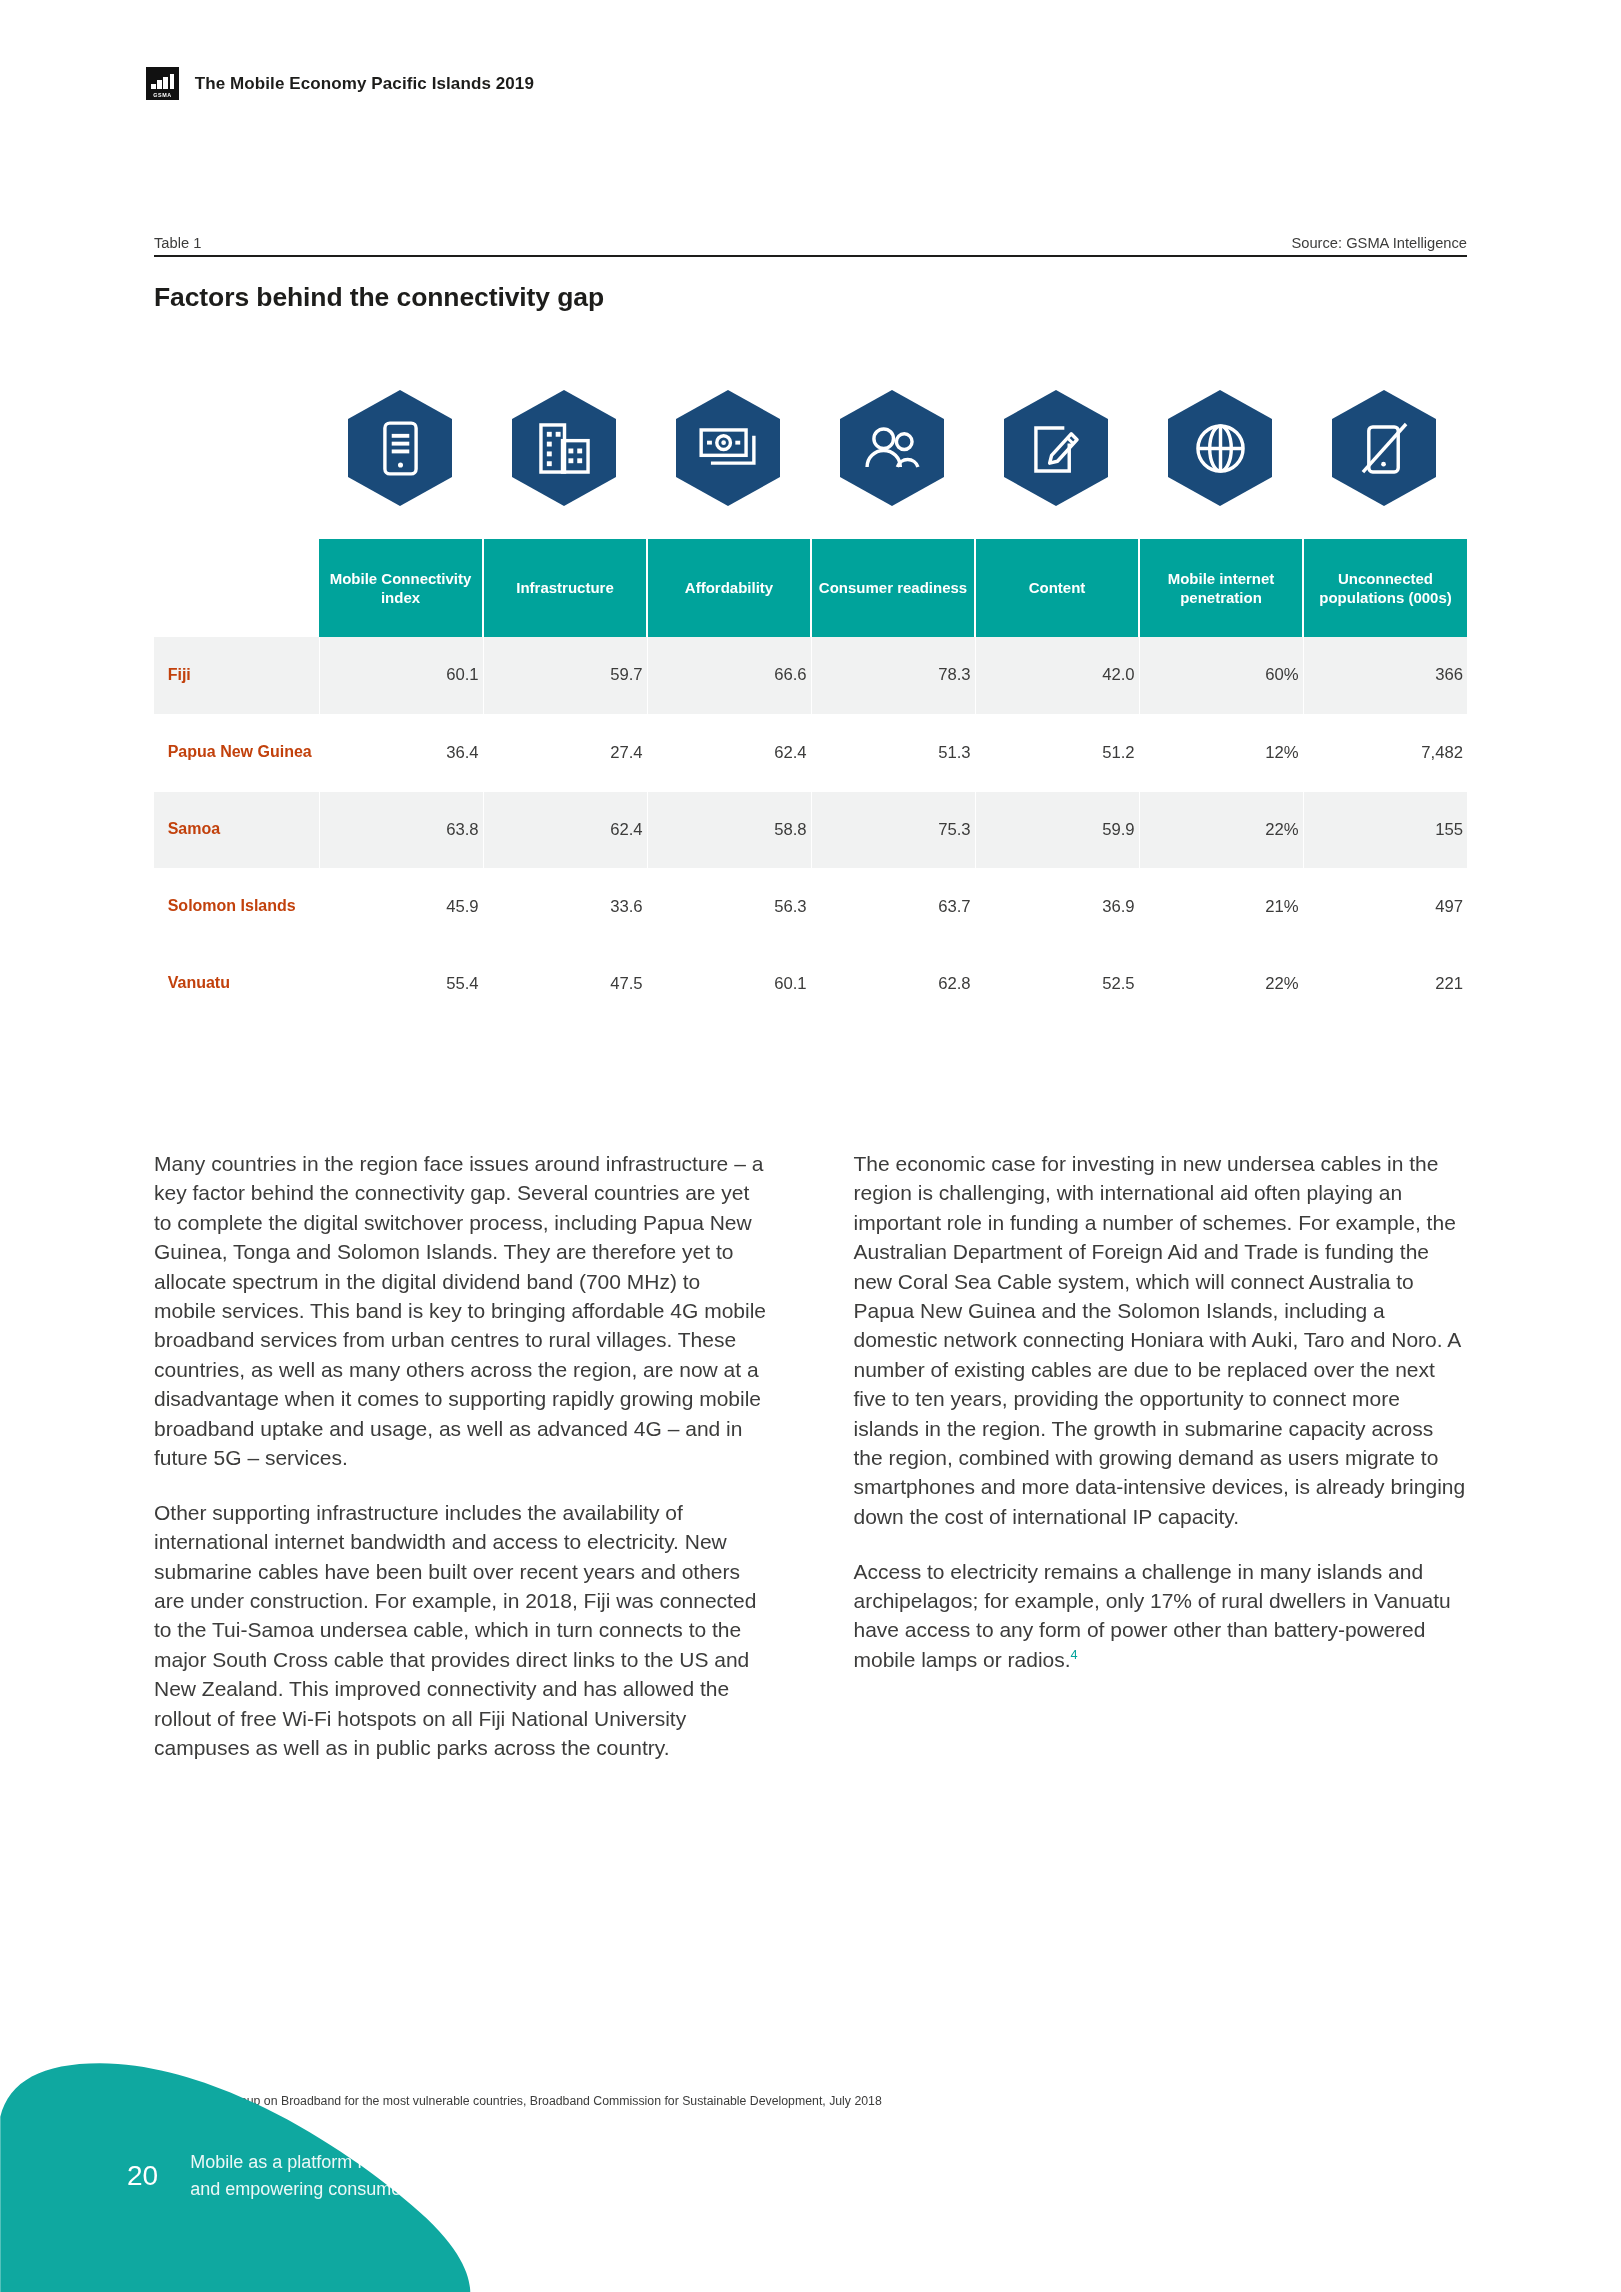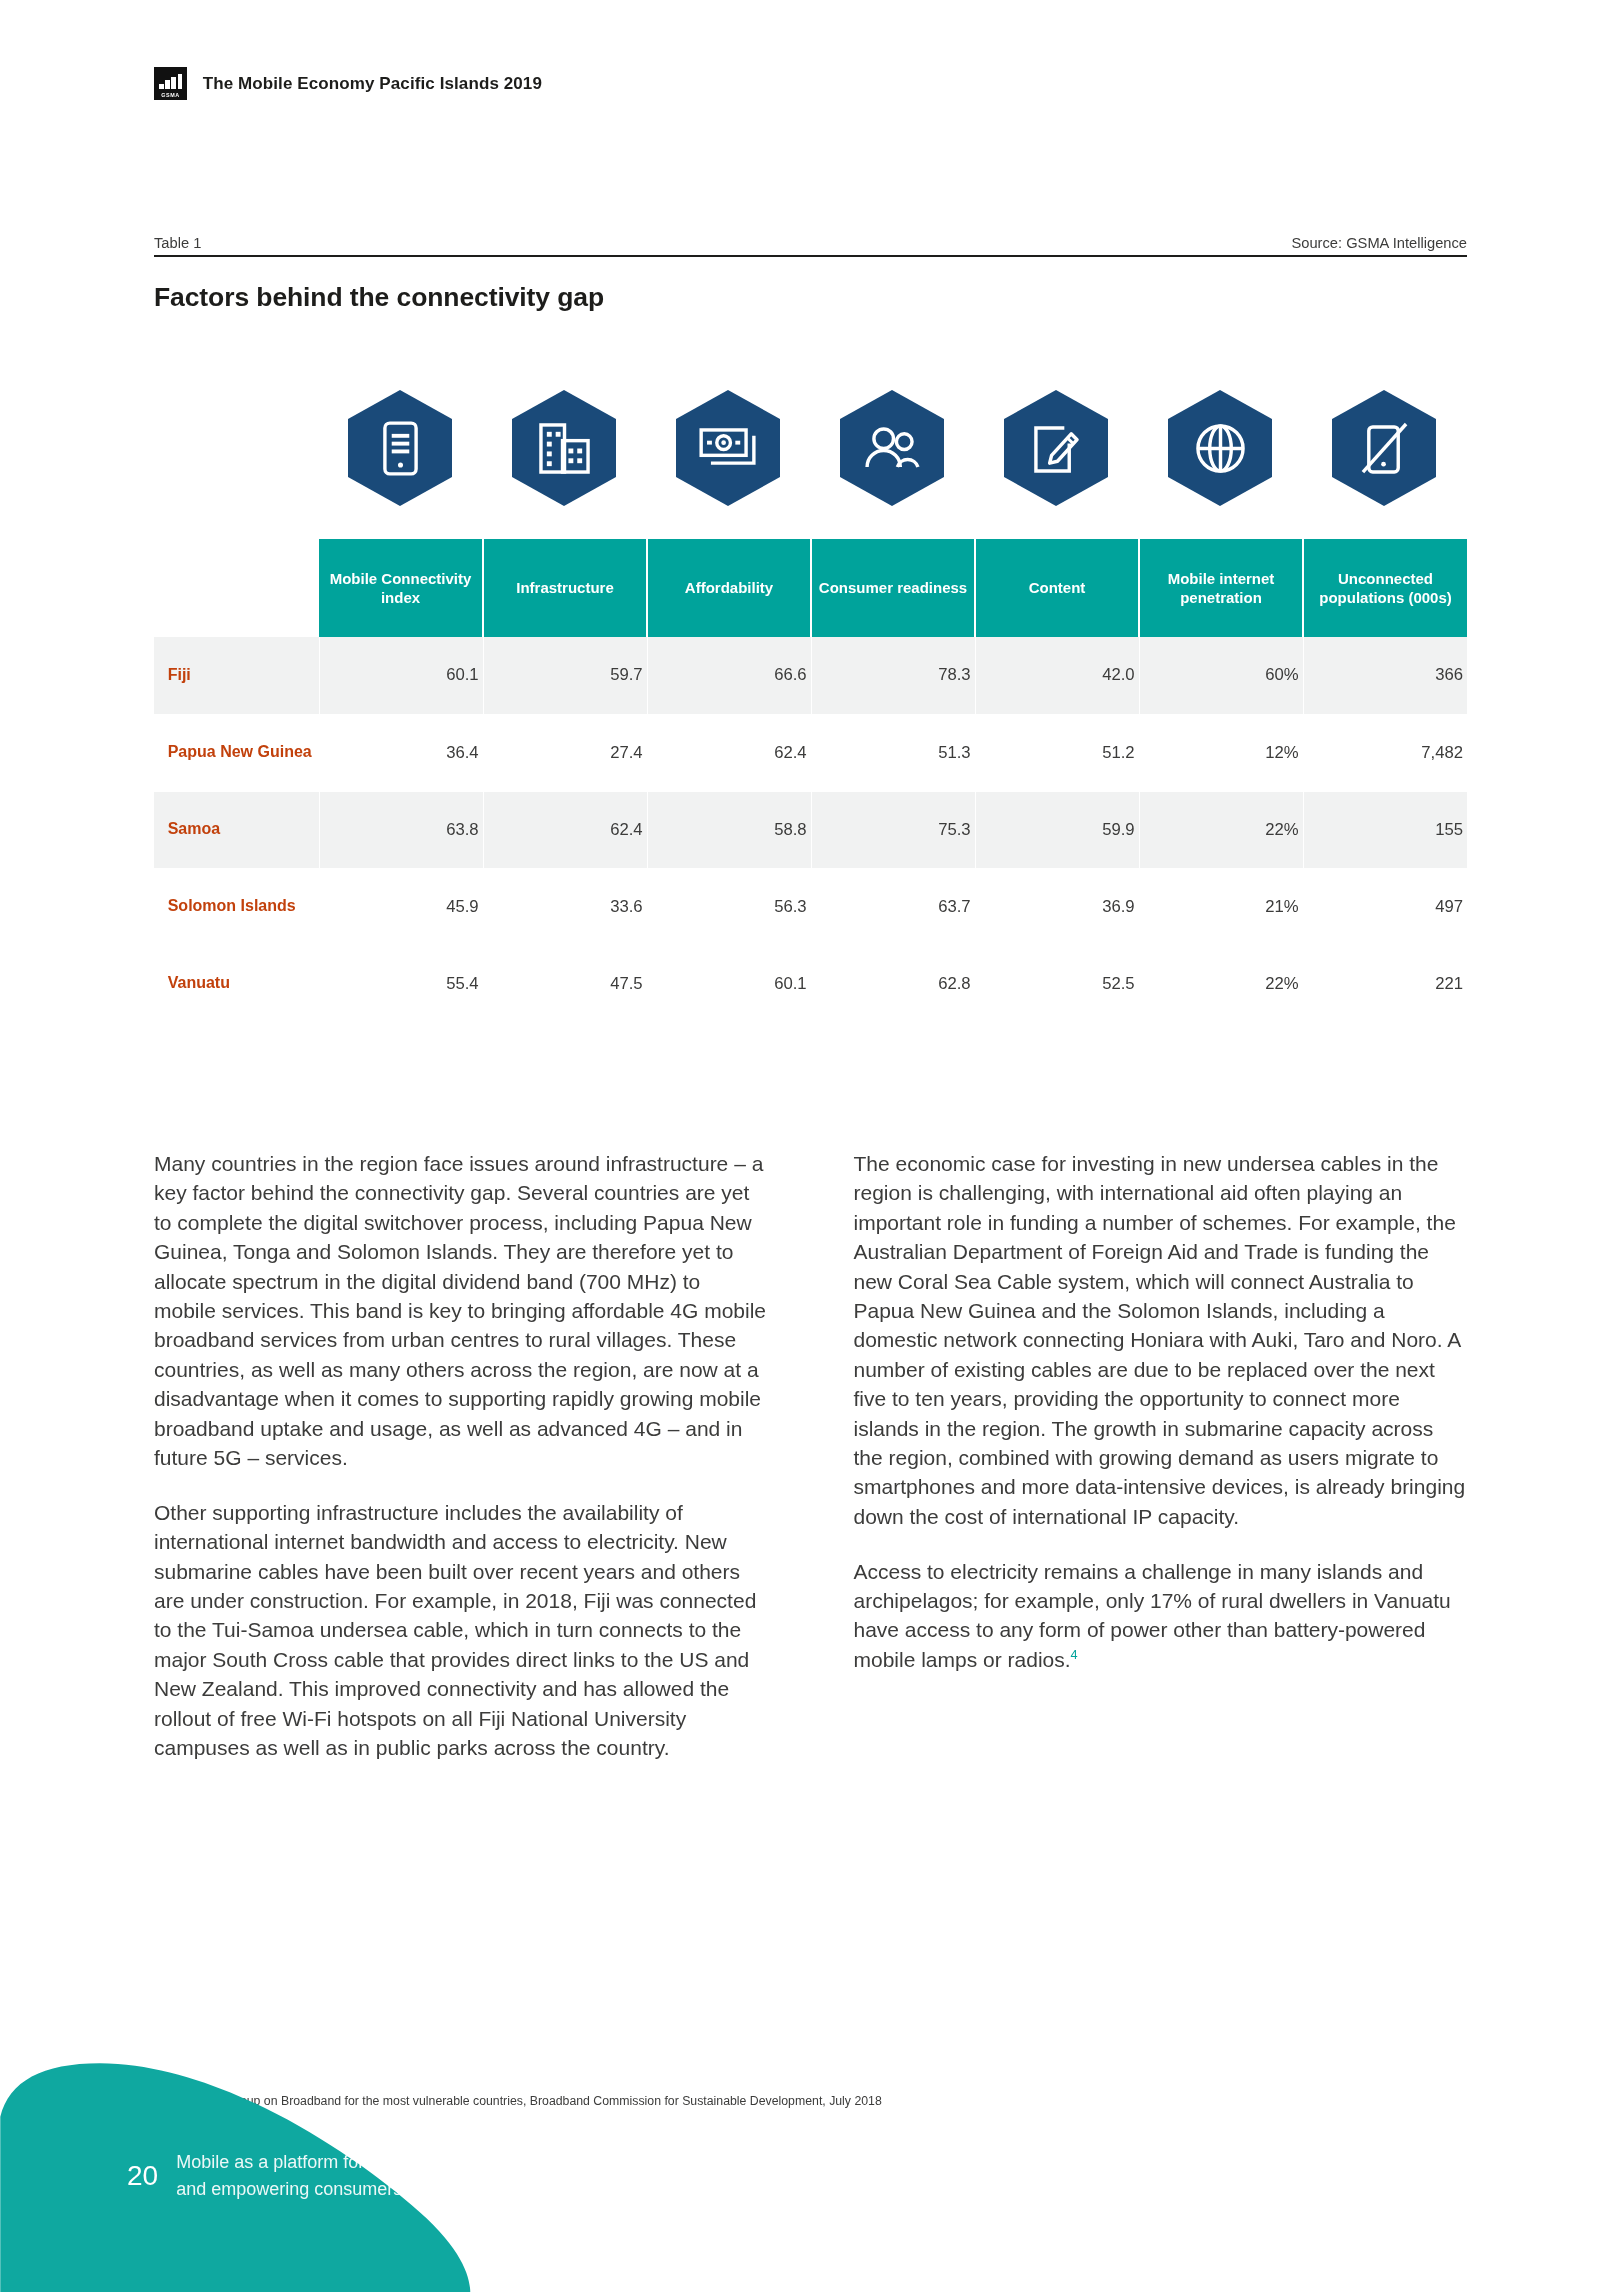"The Mobile Economy Pacific Islands" .page-header { left: 154px -> 146px }
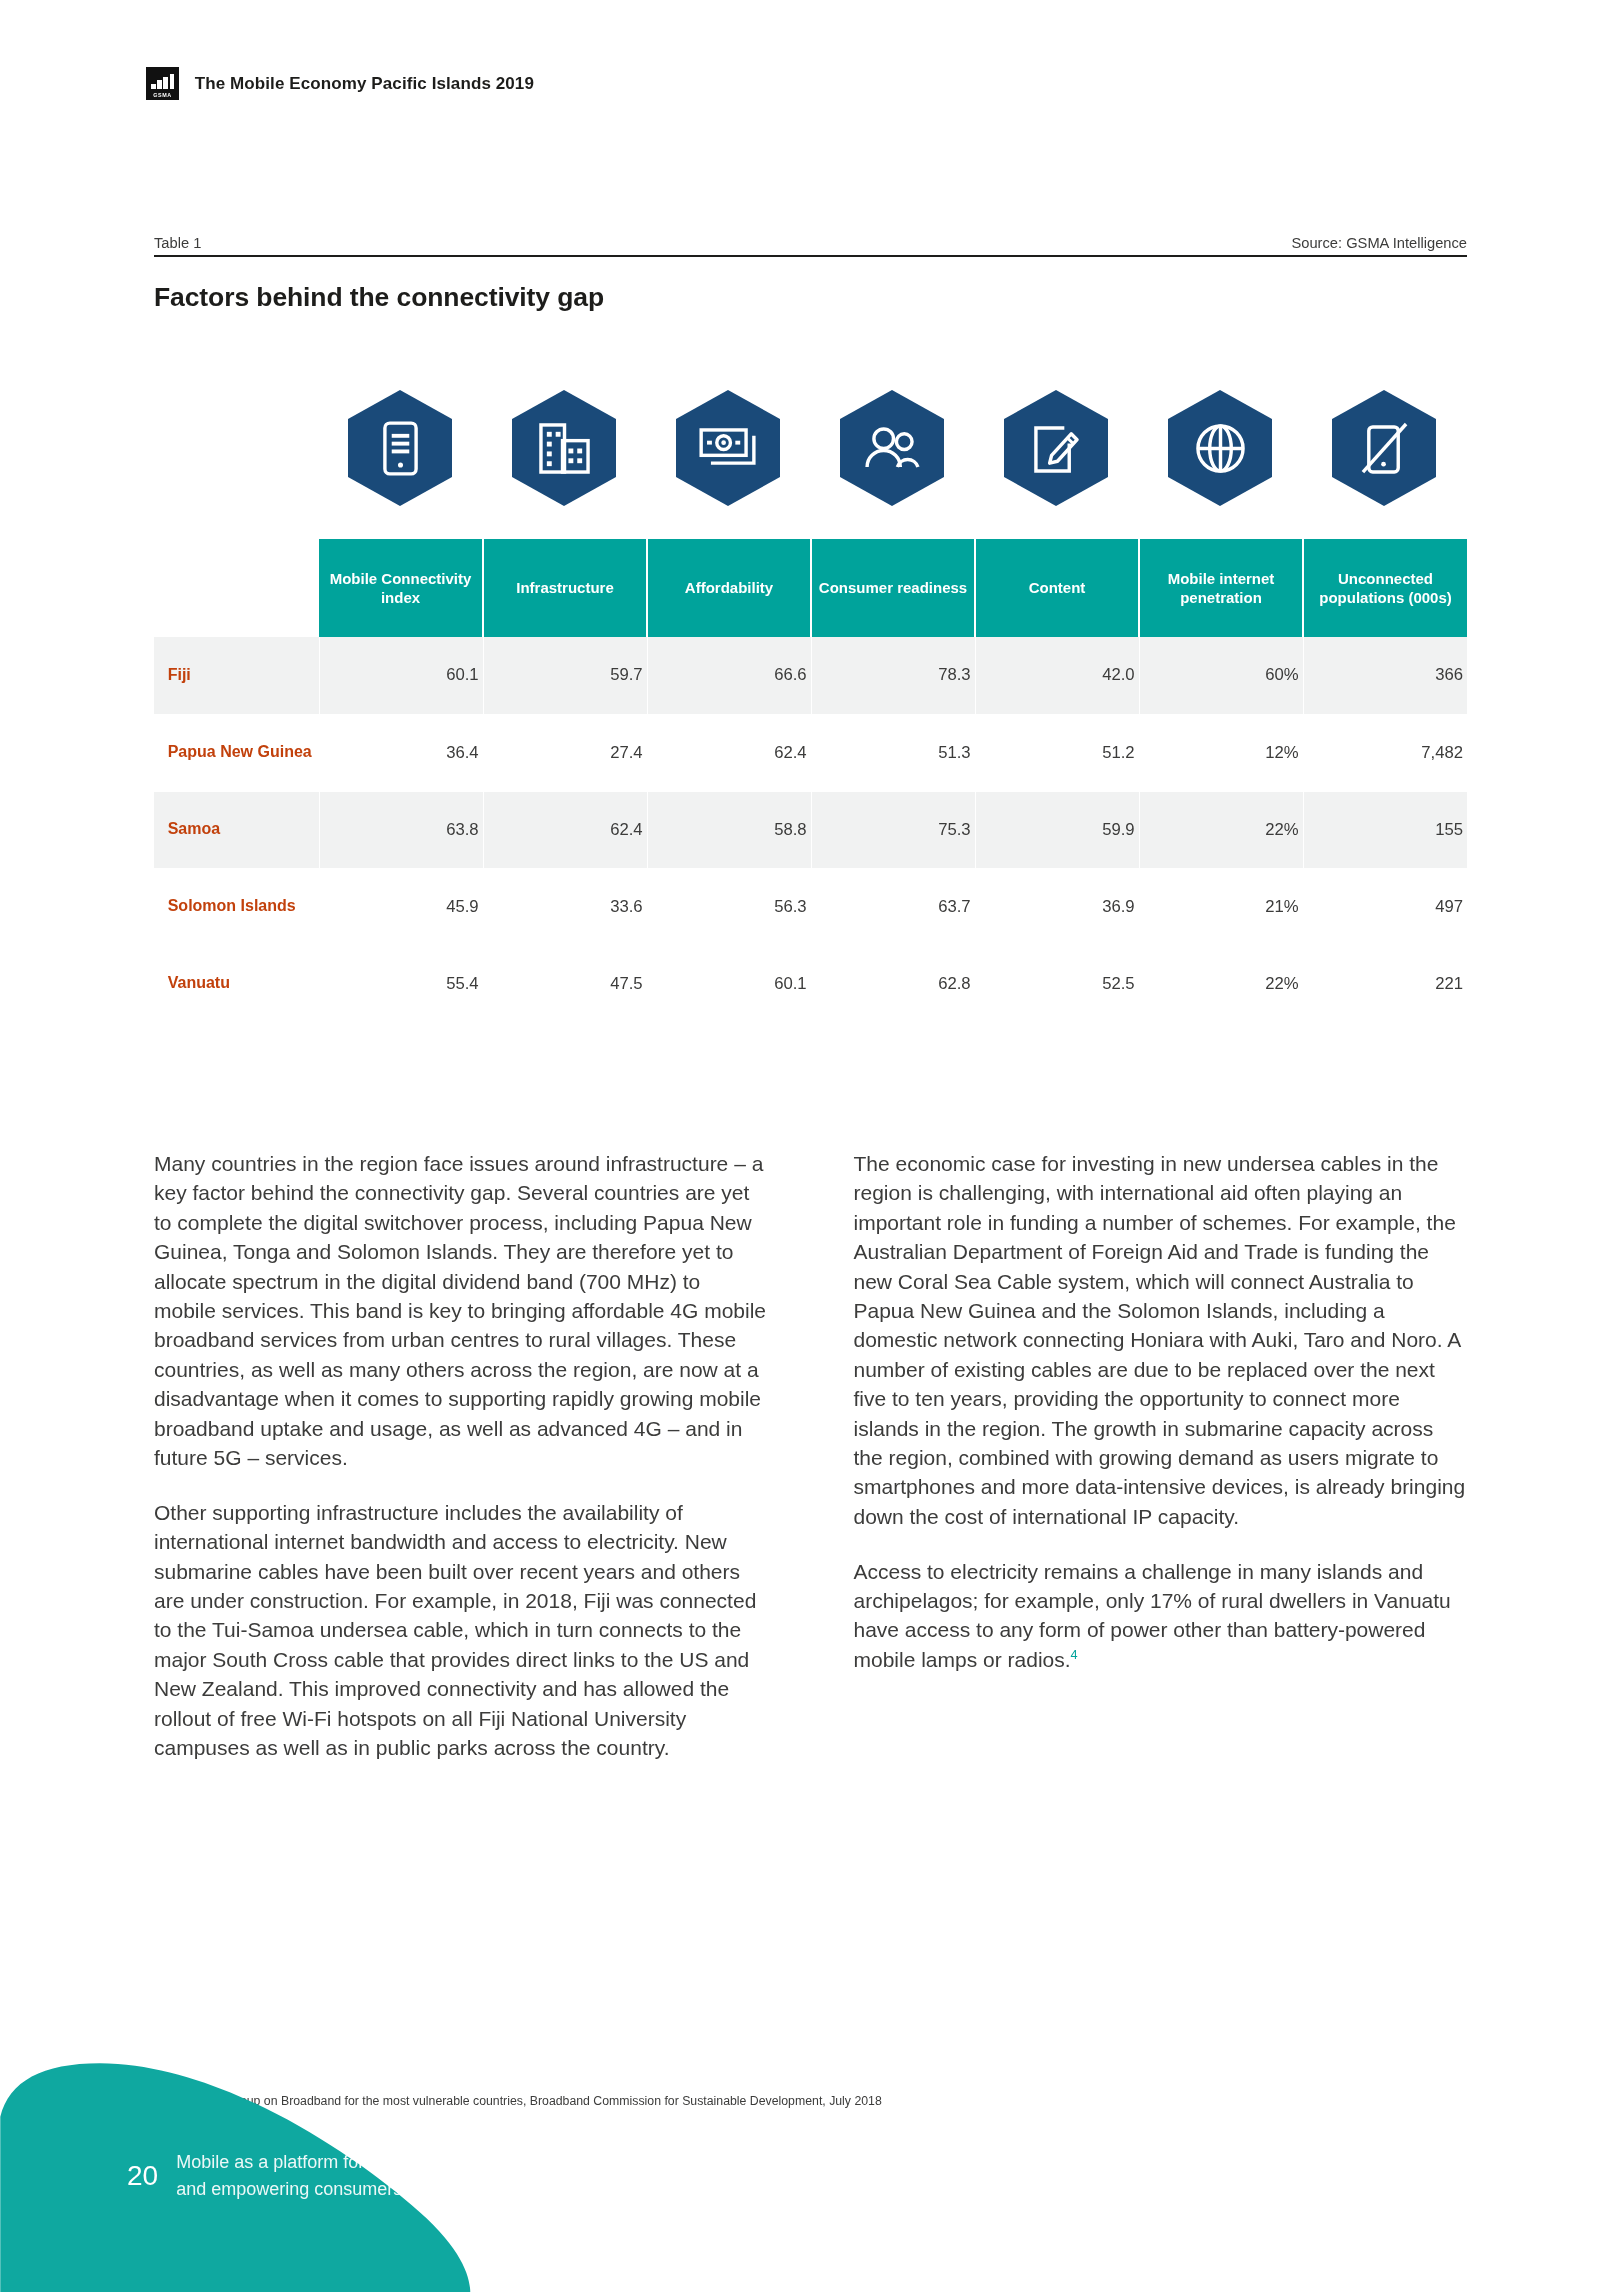"20" .footer-text { gap: 18px -> 32px }
